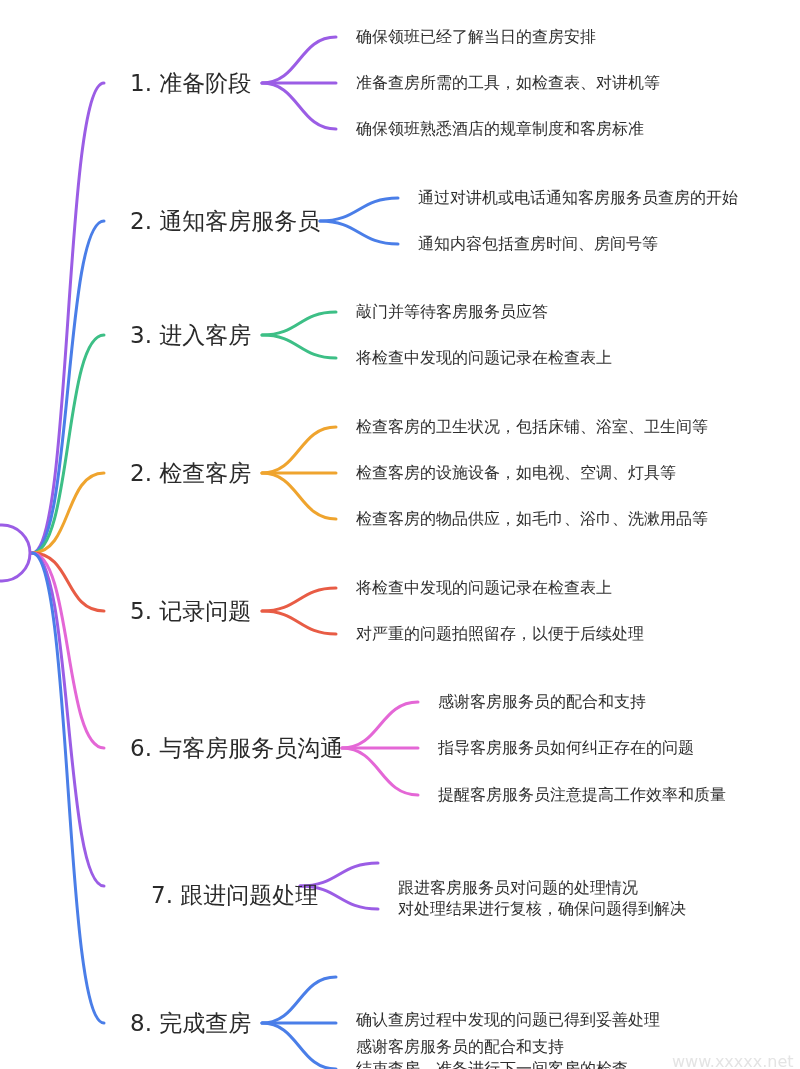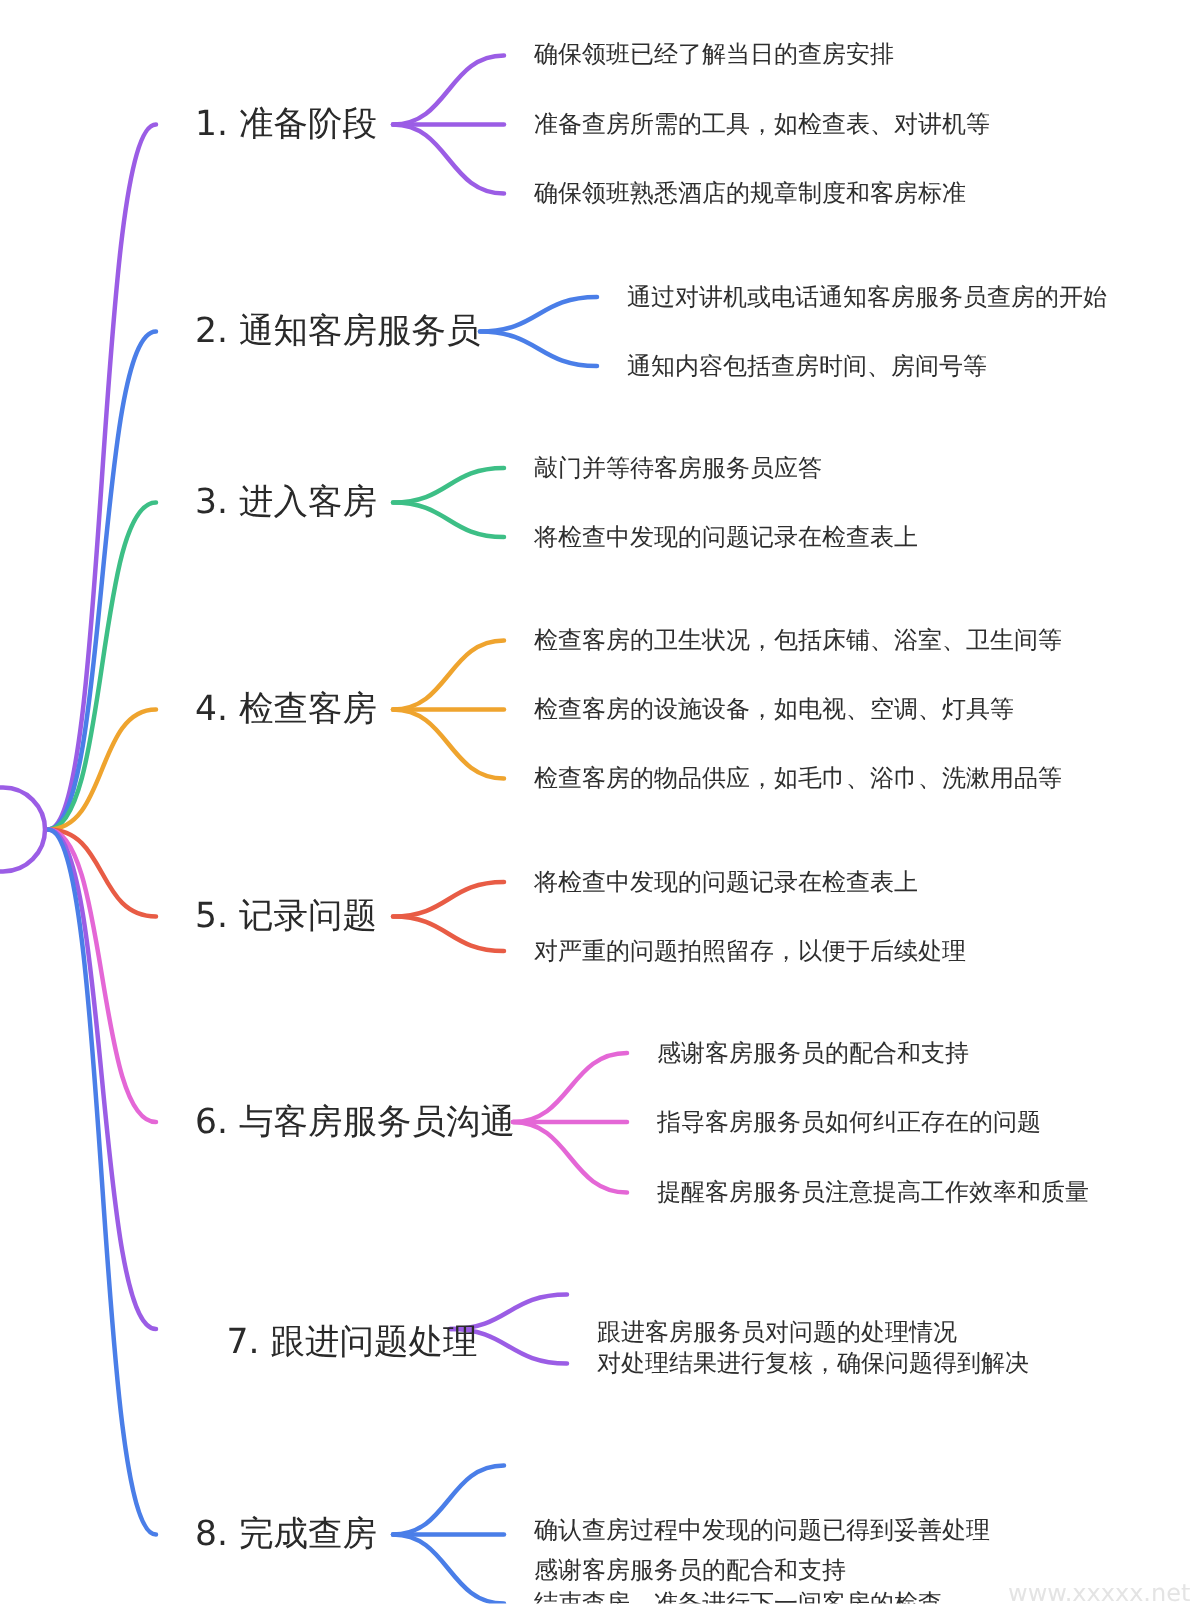"4. 检查客房" div.branch-label { text: 4 -> 2 }
